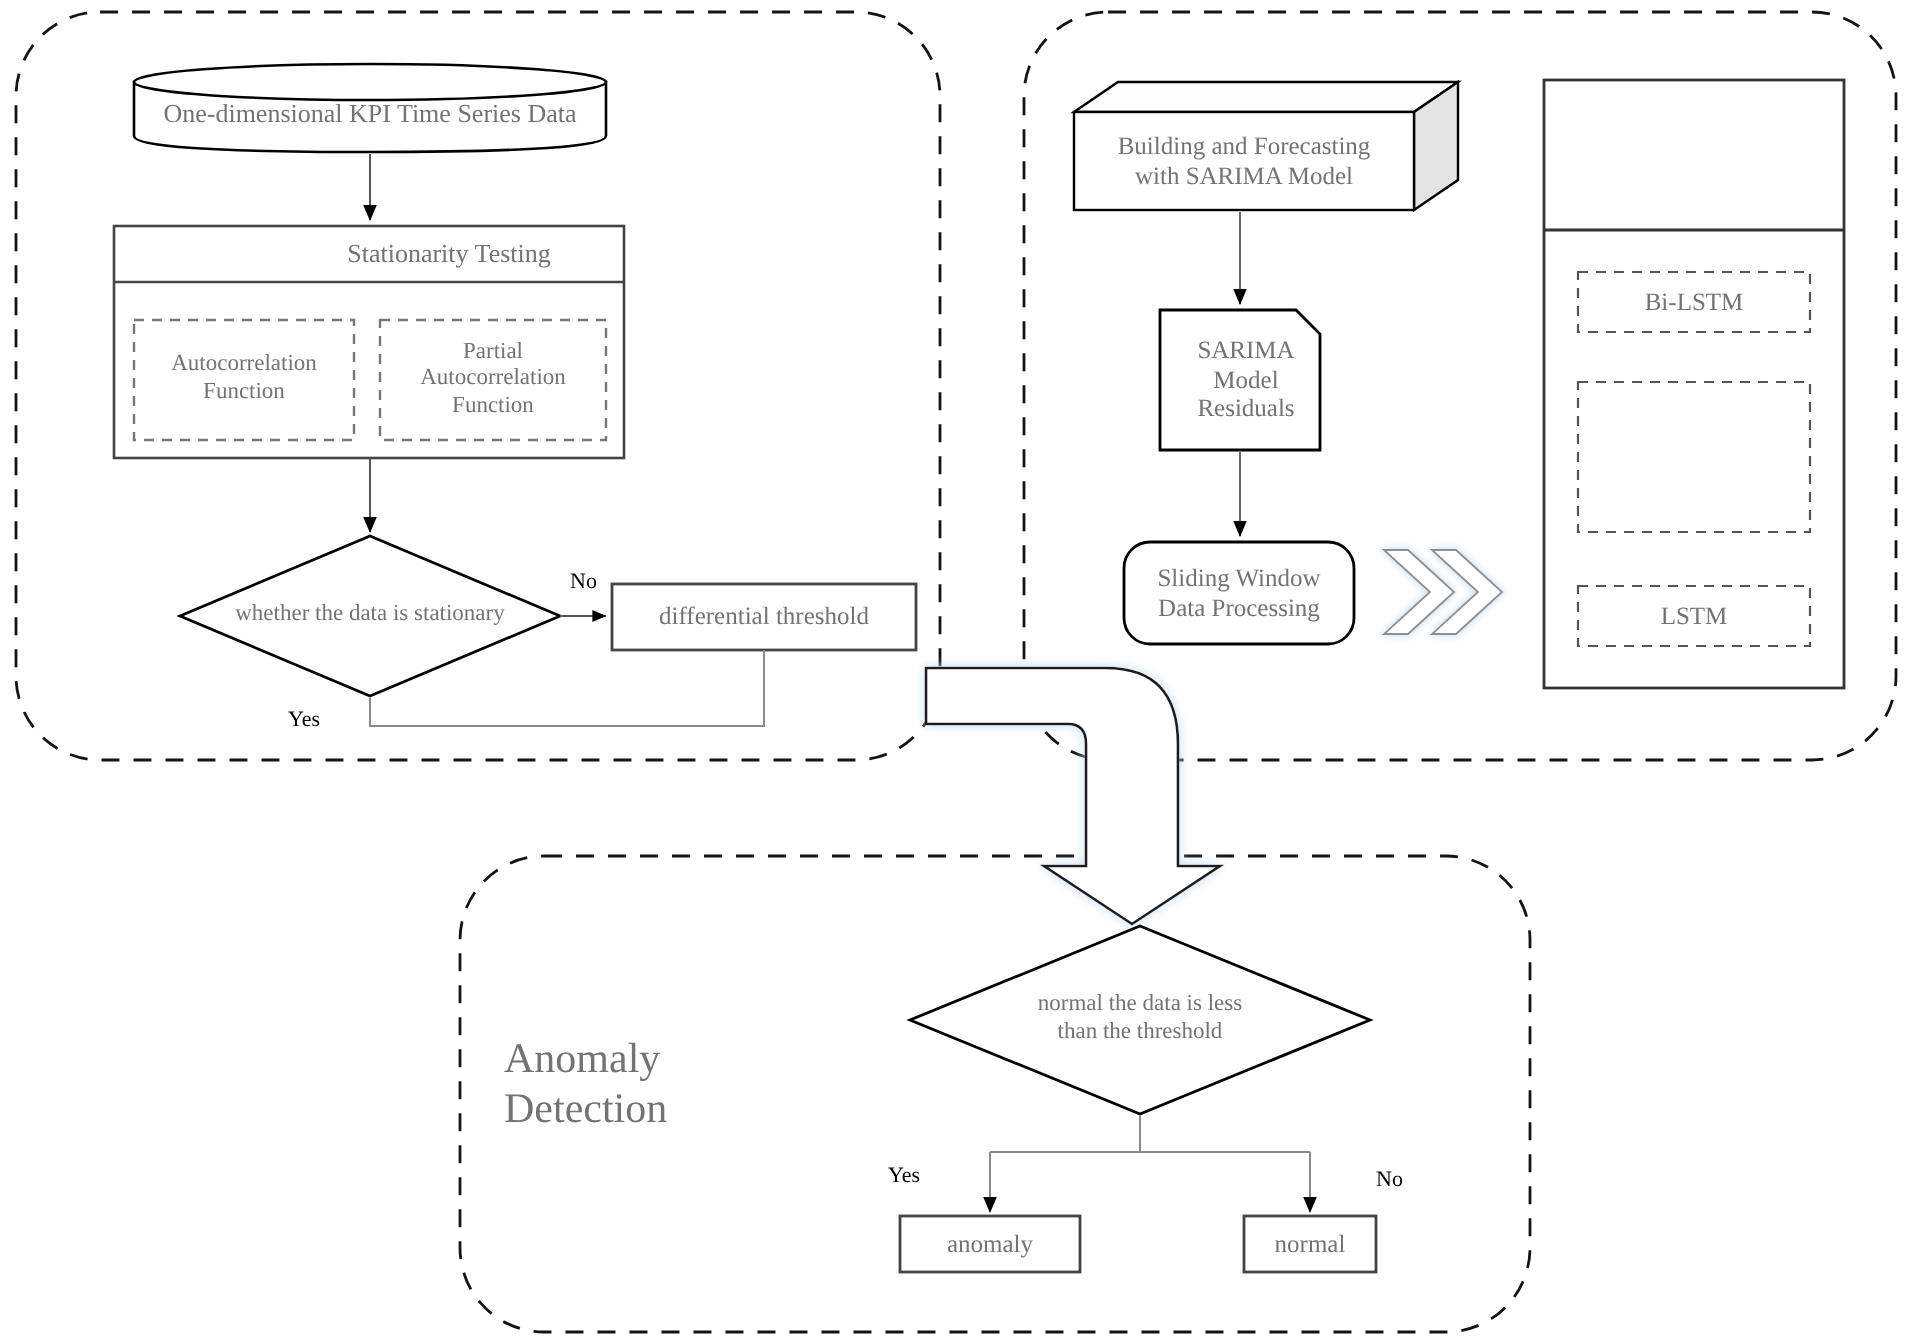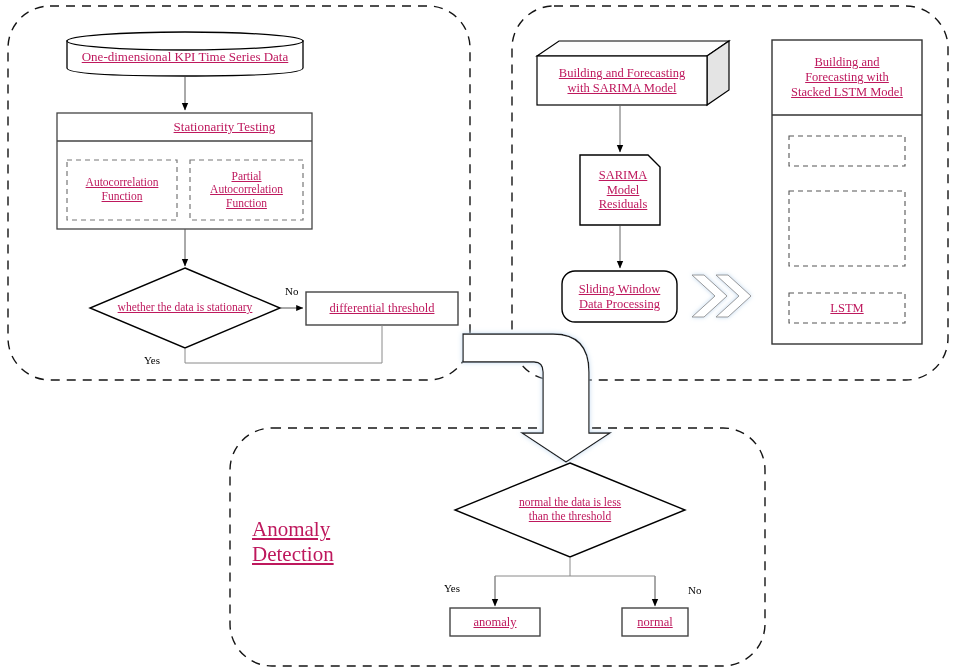"One-dimensional KPI Time Series Data" .node-text { color: #be185d -> #737373; text-decoration: underline -> none }
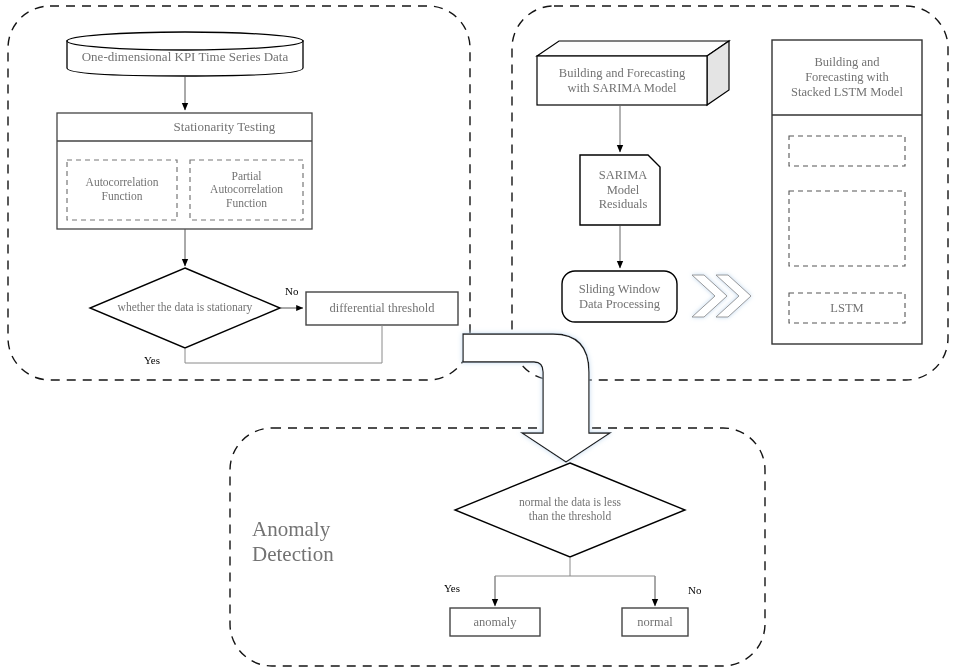"Building and" div.node-text { html: <div>Building and Forecasting with Stacked LSTM Model</div> -> none }
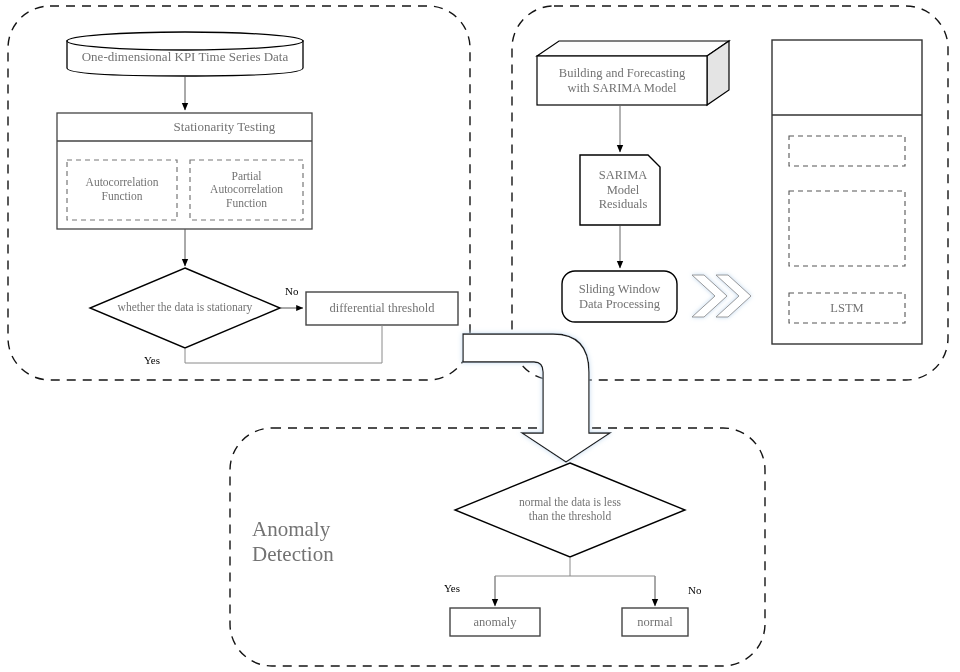"Bi-LSTM" div.node-text { html: none -> <div>Bi-LSTM</div> }
